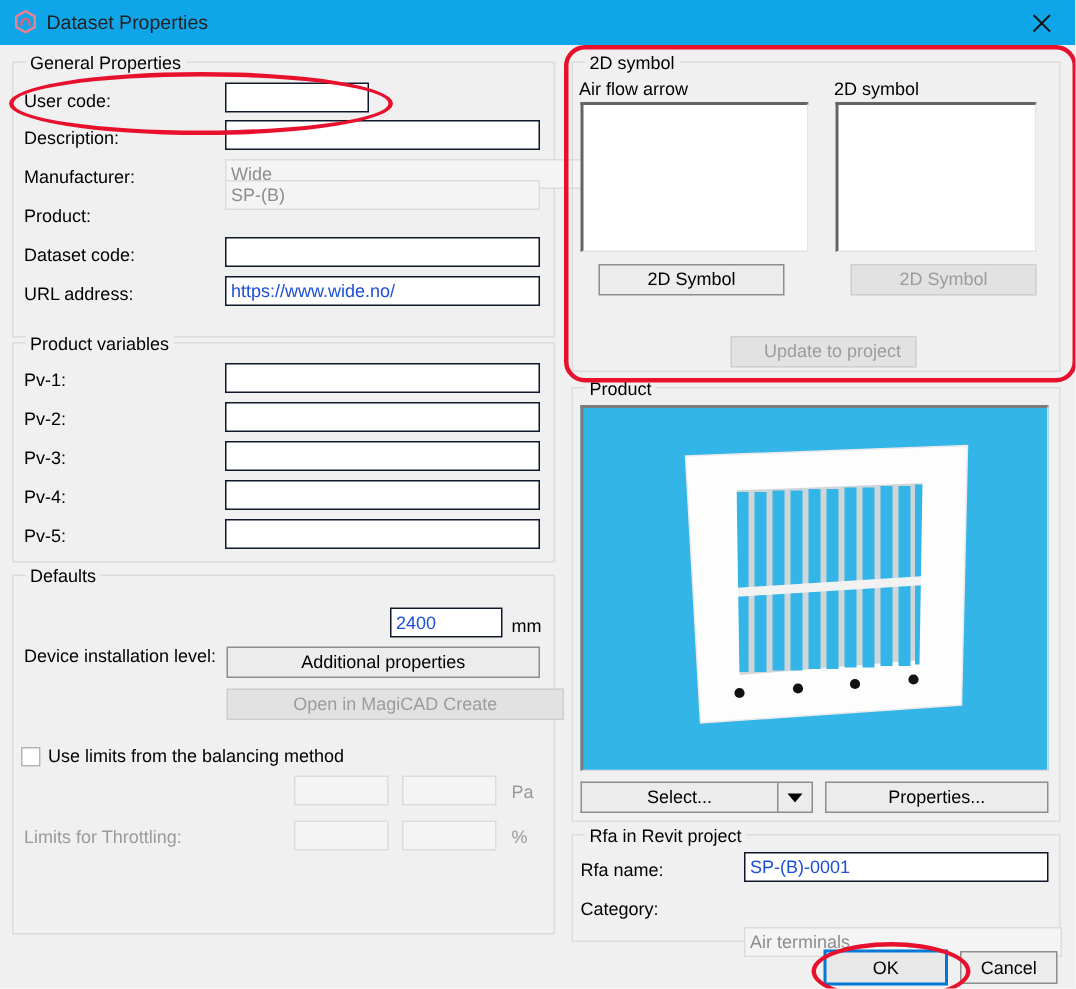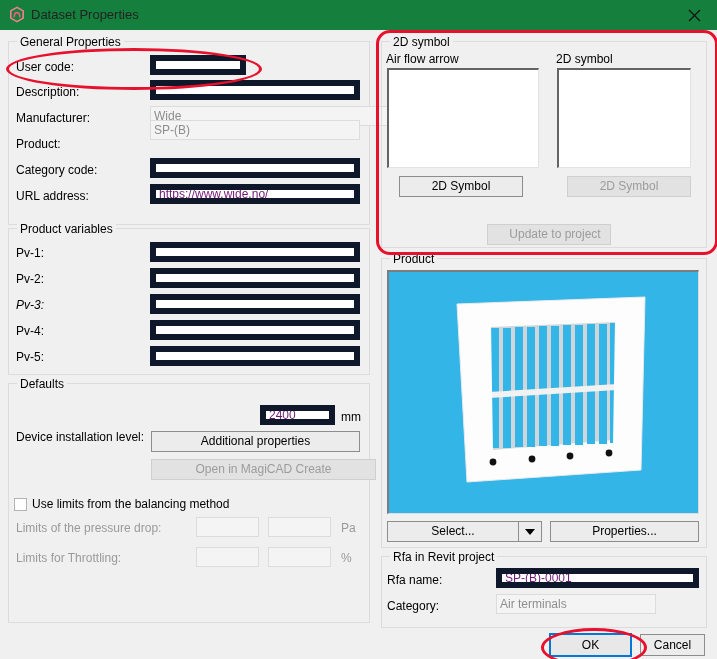"Dataset Properties" .titlebar { background: #15803d -> #0ea5e9 }
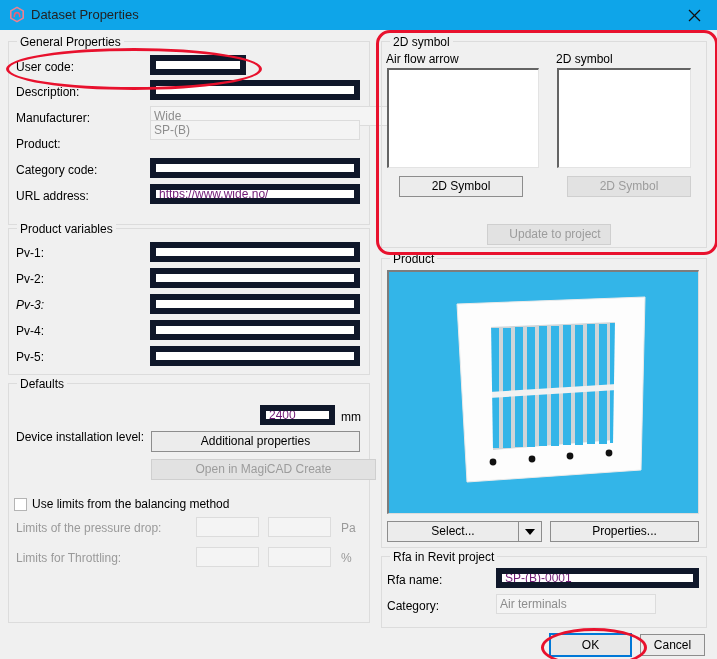"Category code:" span.lbl { text: Category -> Dataset }
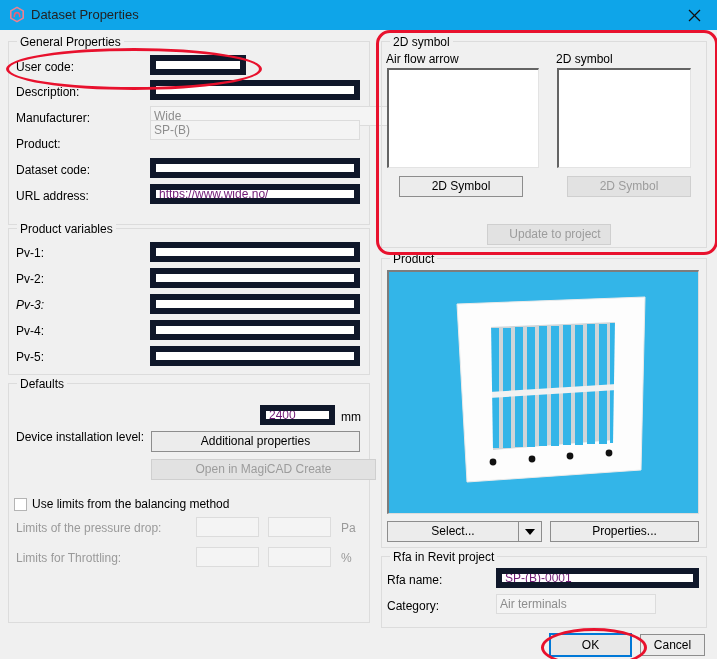"https://www.wide.no/" .tb { border: 6px solid #0f172a -> 1px solid #0f172a; color: #701a75 -> #1d4ed8 }
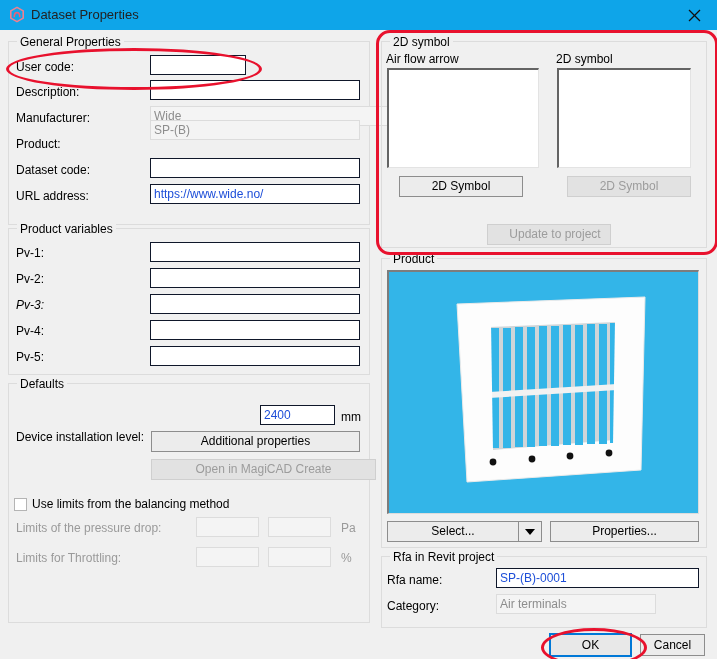"Pv-3:" span.lbl { font-style: italic -> none }
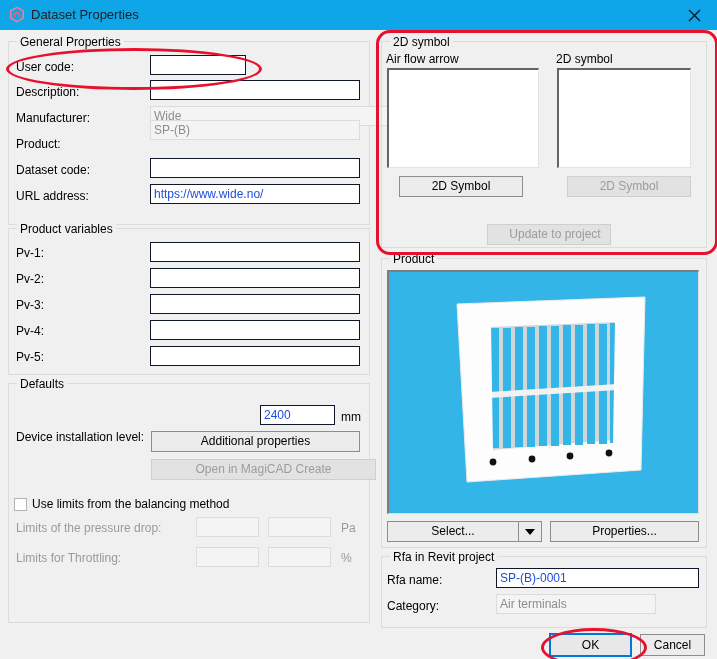"Limits of the pressure drop:" span.lbl { html: <span>Limits of the pressure drop:</span> -> none }
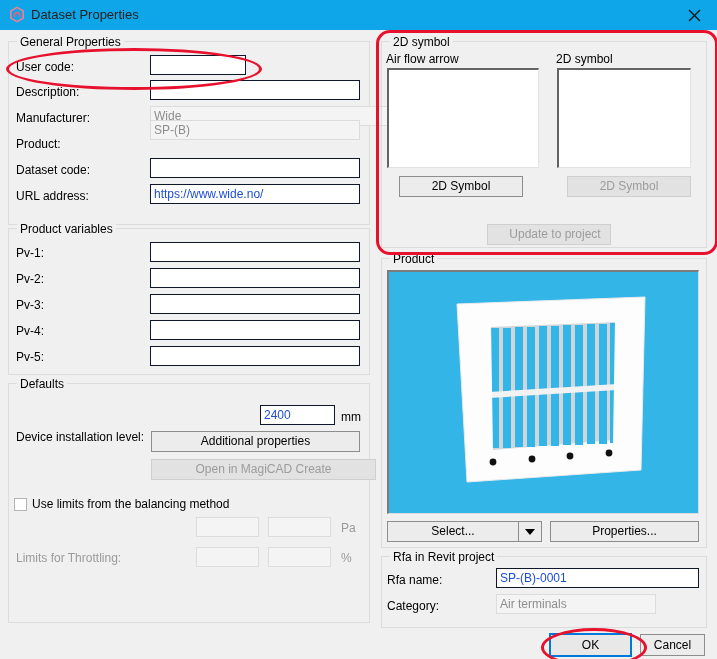"Air terminals" input.tb { top: 564px -> 588px; width: 160px -> 212px }
